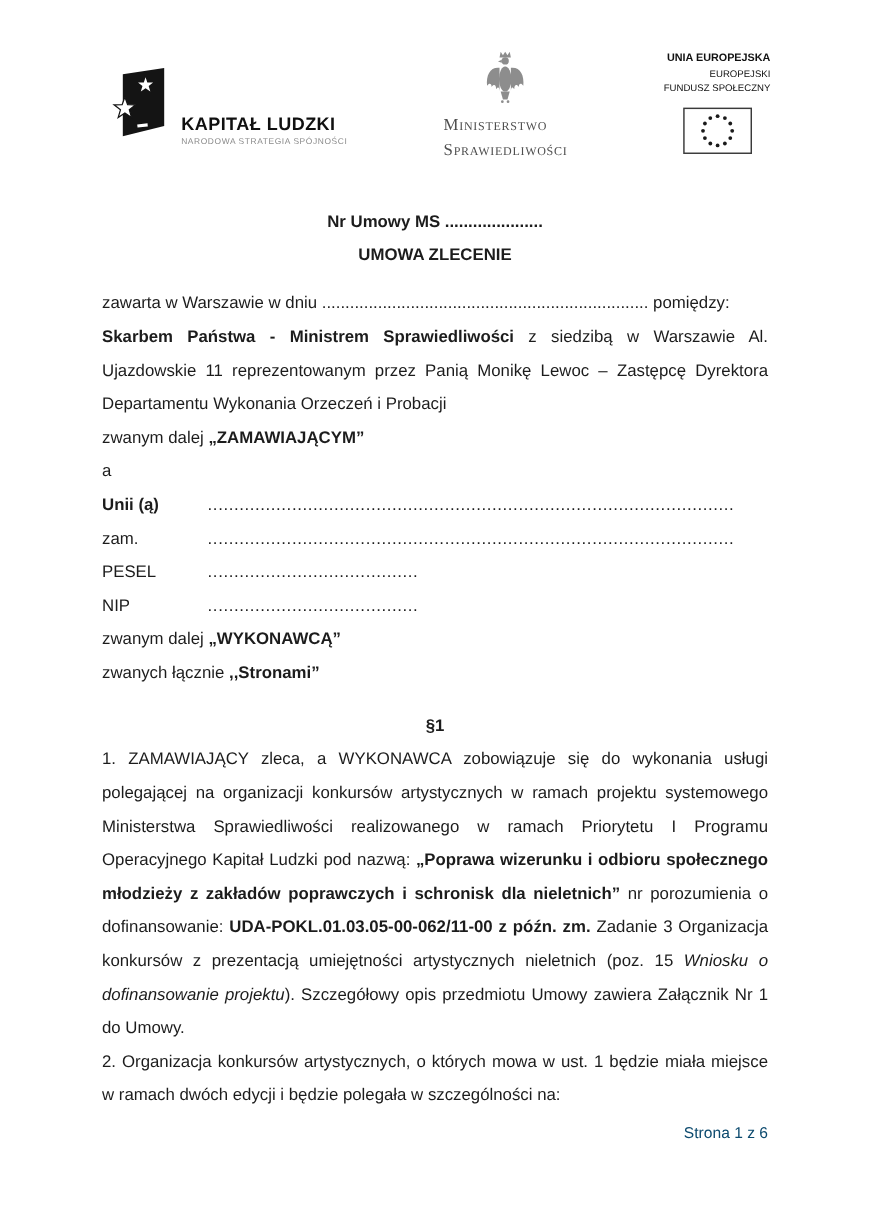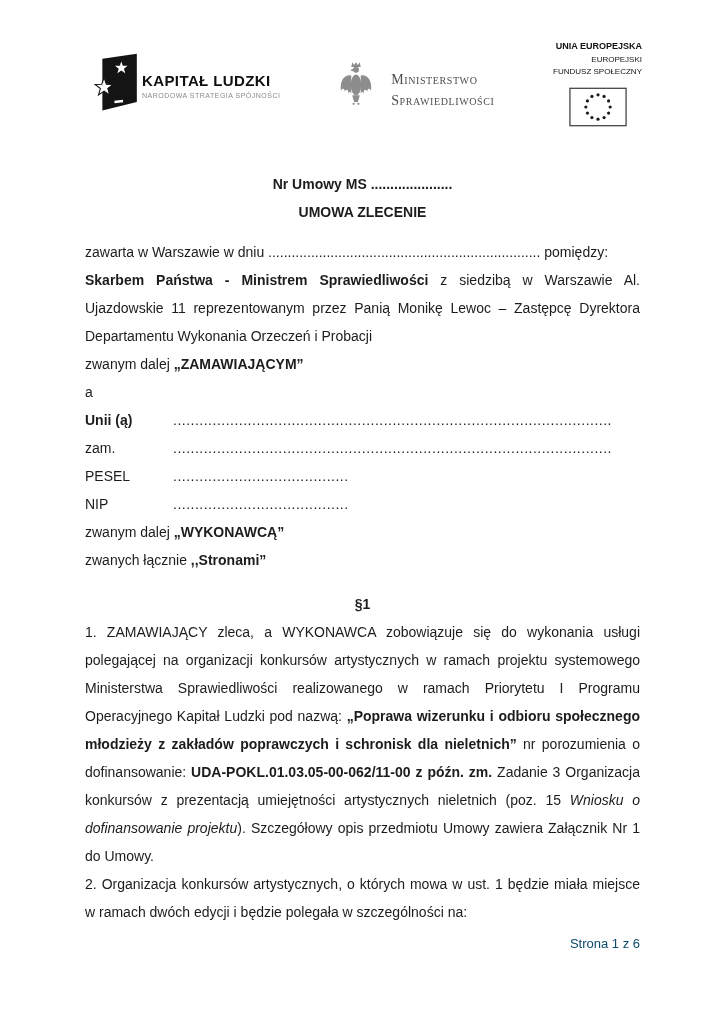"KAPITAŁ LUDZKI" .logo-kl { align-items: center -> flex-end; gap: none -> 9px }
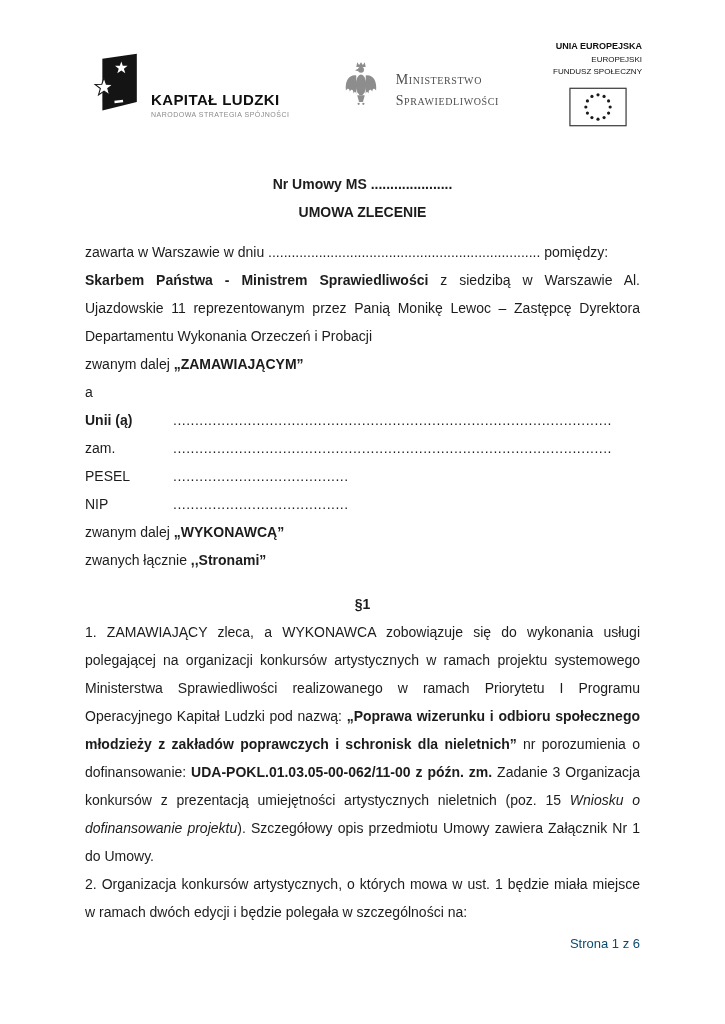"Ministerstwo" .logo-ms { align-items: flex-end -> center; flex-direction: none -> column; gap: 18px -> 1px }
